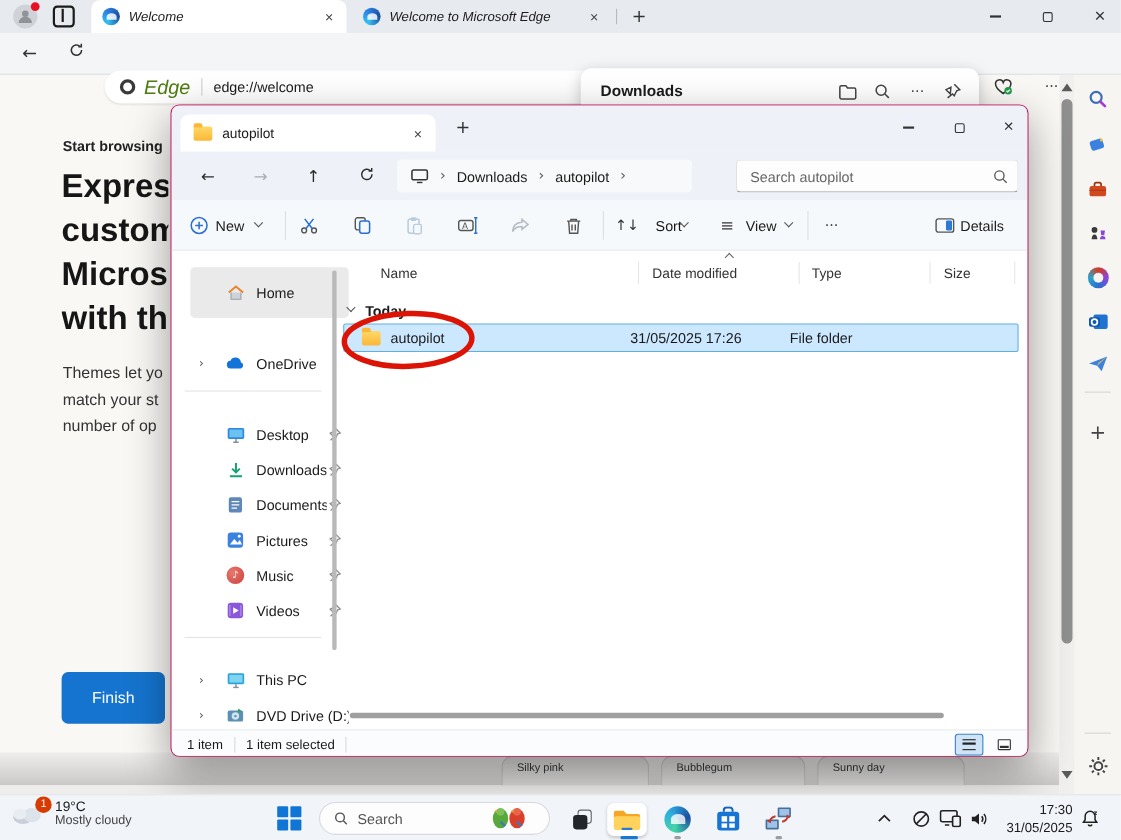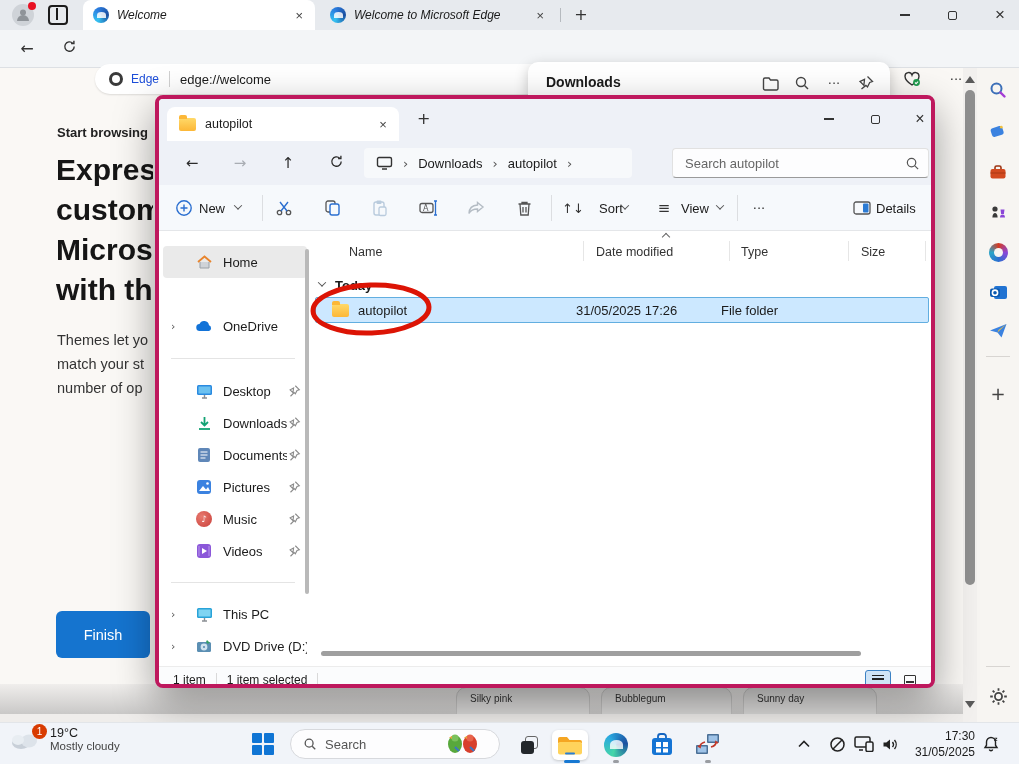"Edge" .addr .site { color: #1d4ed8 -> #4d7c0f; font-size: 12px -> 18px; font-style: none -> italic }
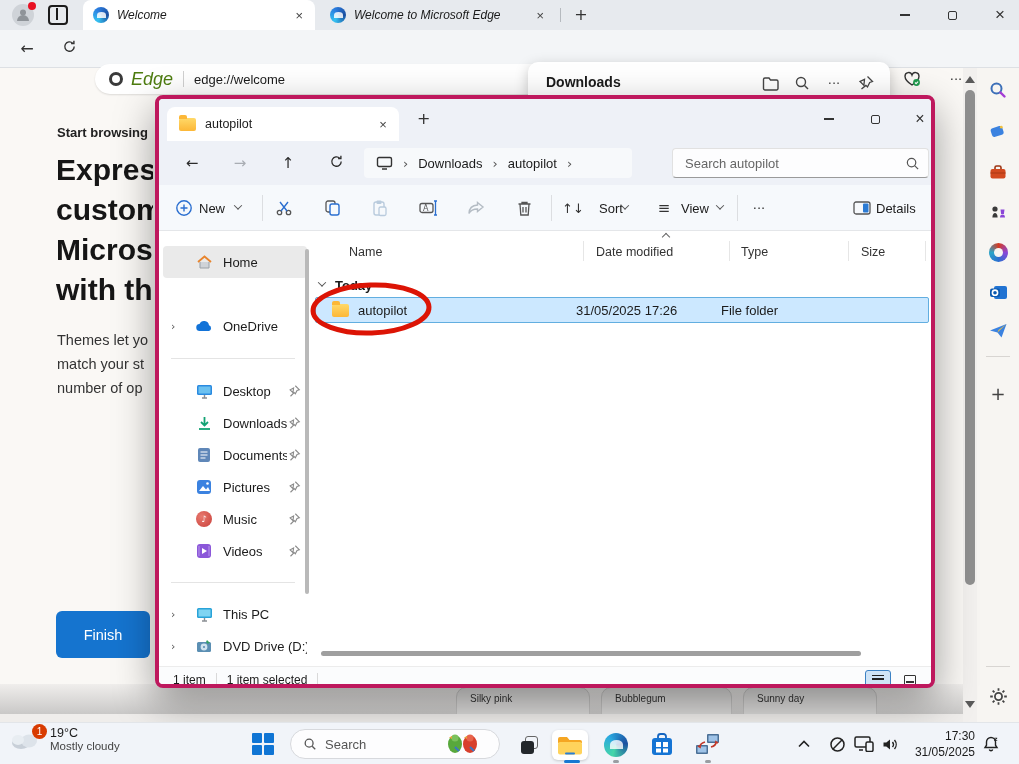"autopilot" .fe { border: 4px solid #be185d -> 1px solid #be185d }
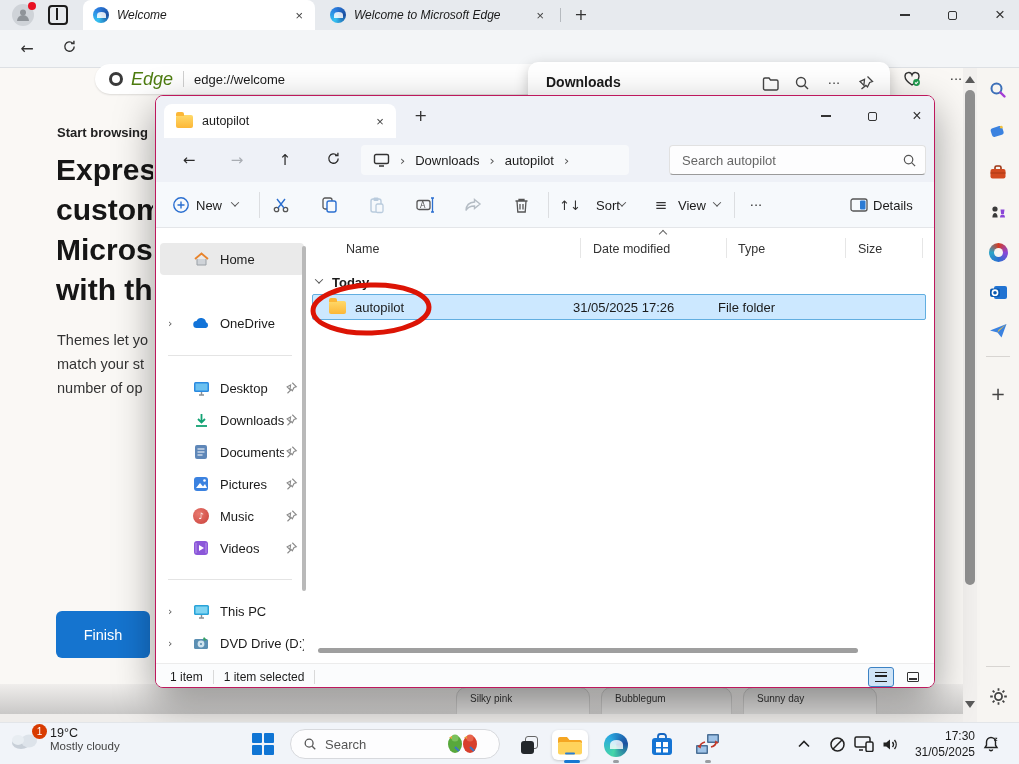"Home" .fesb-item { height: 32px -> 46px; left: 4px -> 17px }
